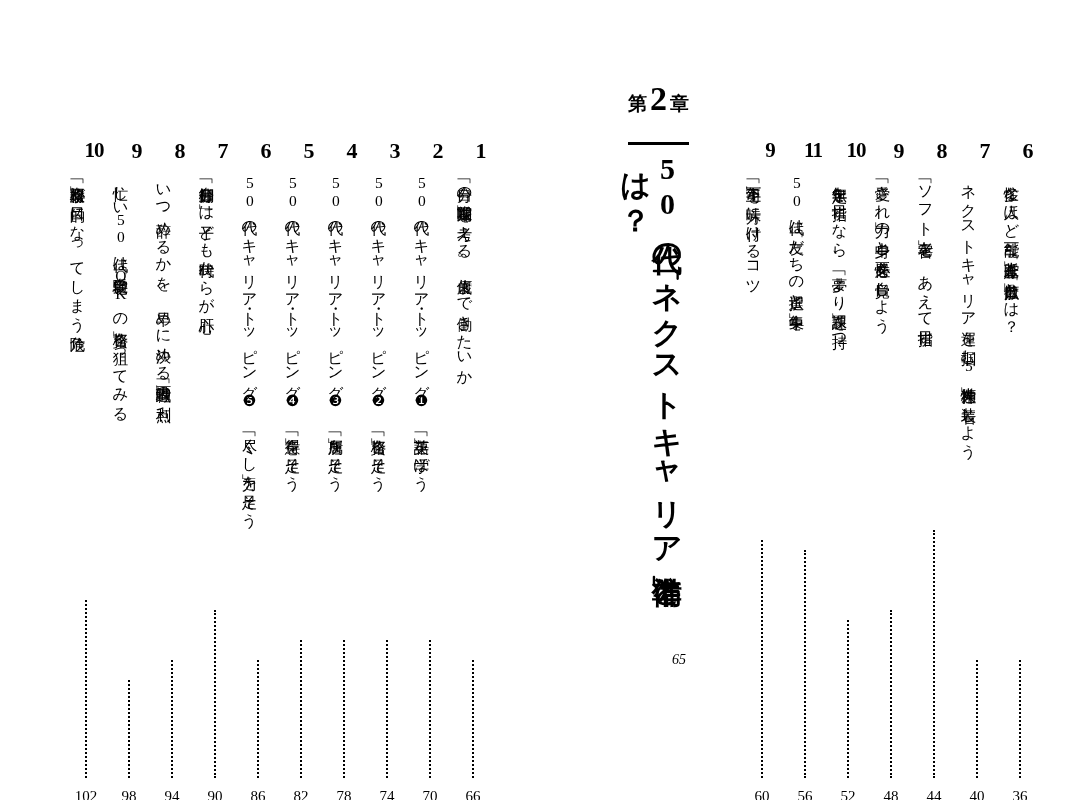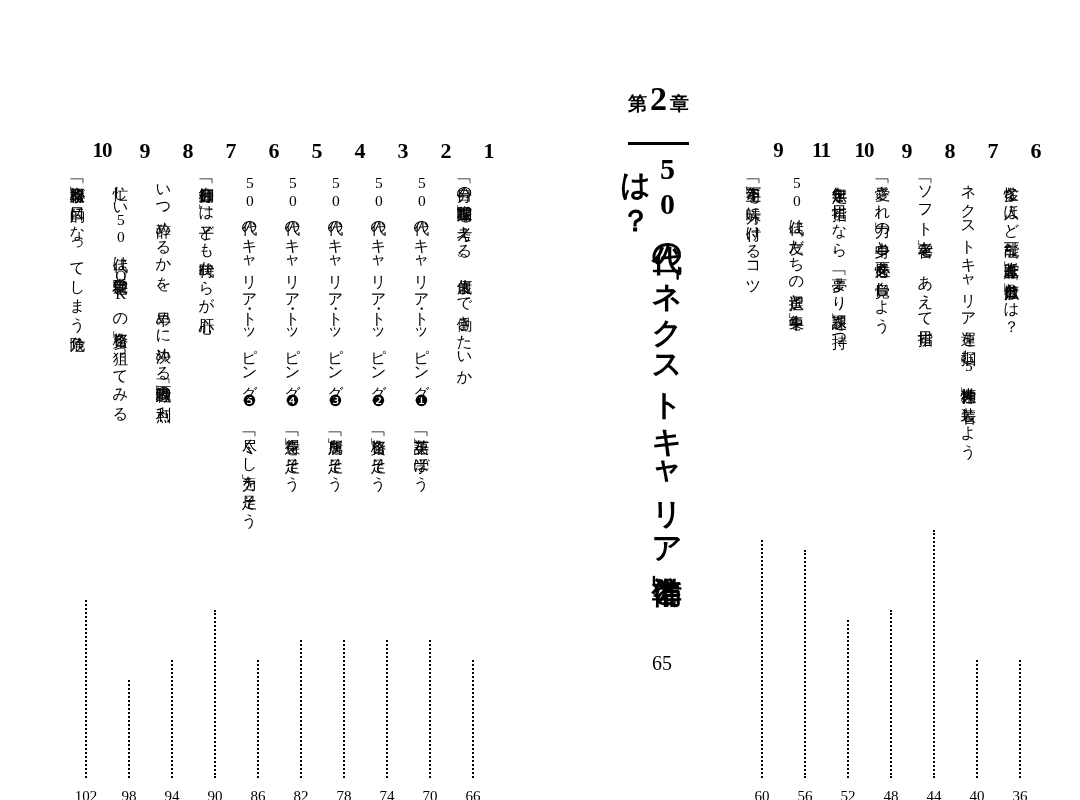"10" .entry .num { left: 16px -> 8px }
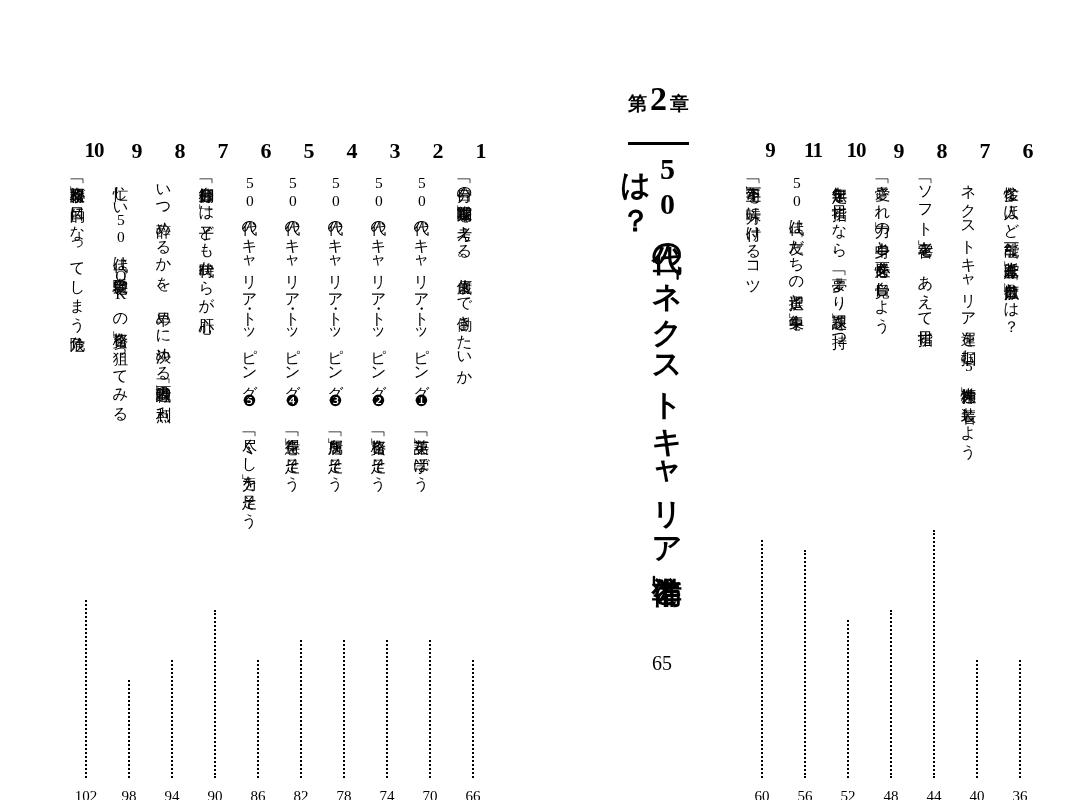"65" .chapter-page { font-size: 20px -> 14px; font-style: none -> italic; left: 32px -> 52px }
